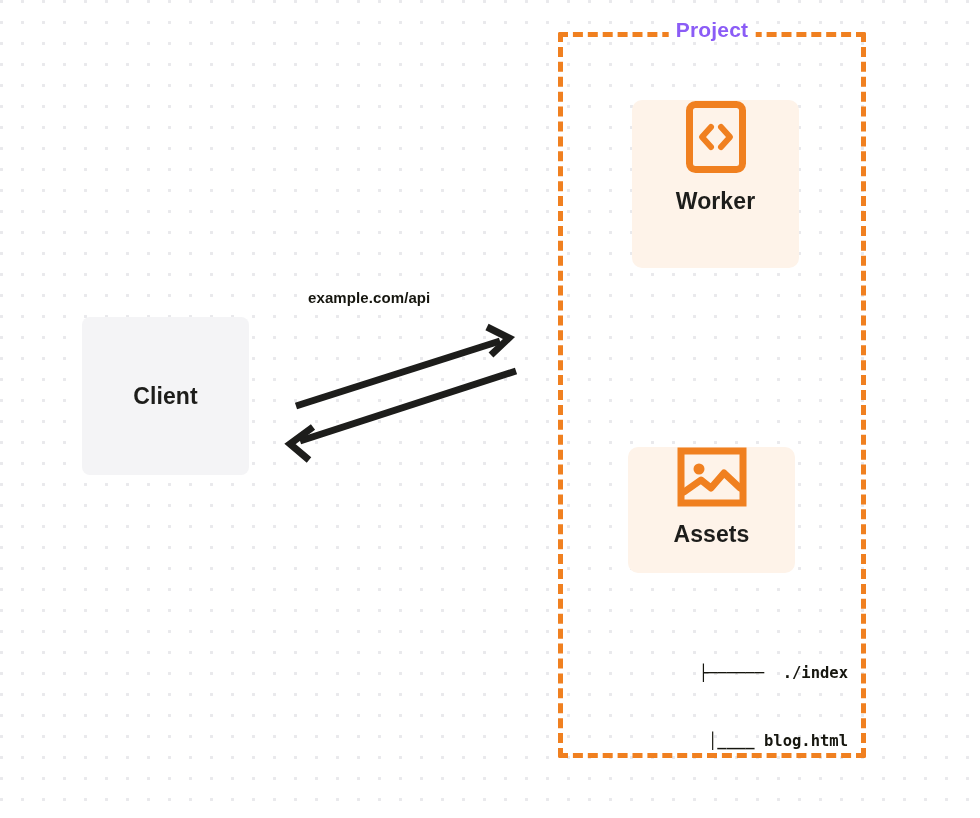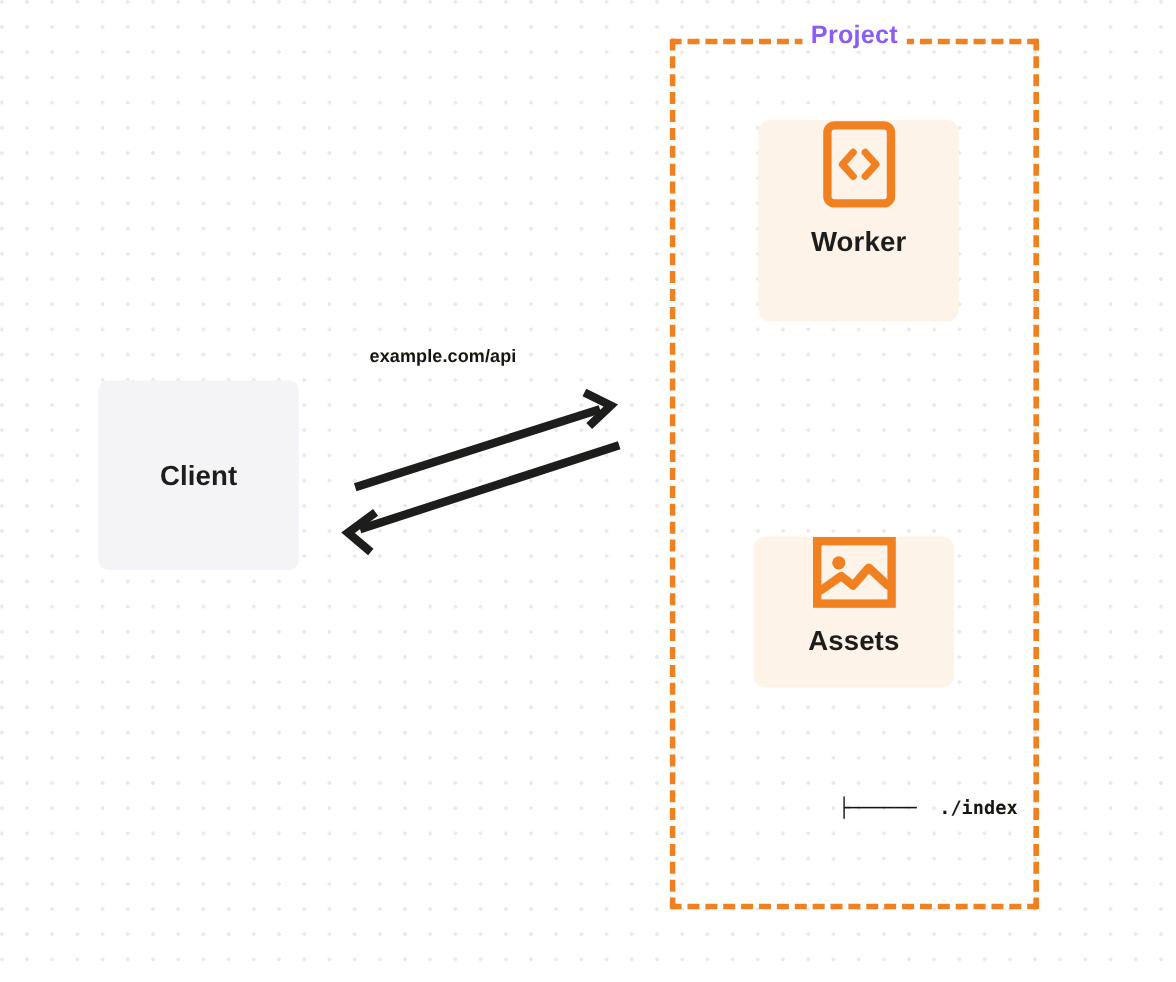"│____ blog.html" span.tree-row { html: none -> <span>│____ blog.html</span> }
